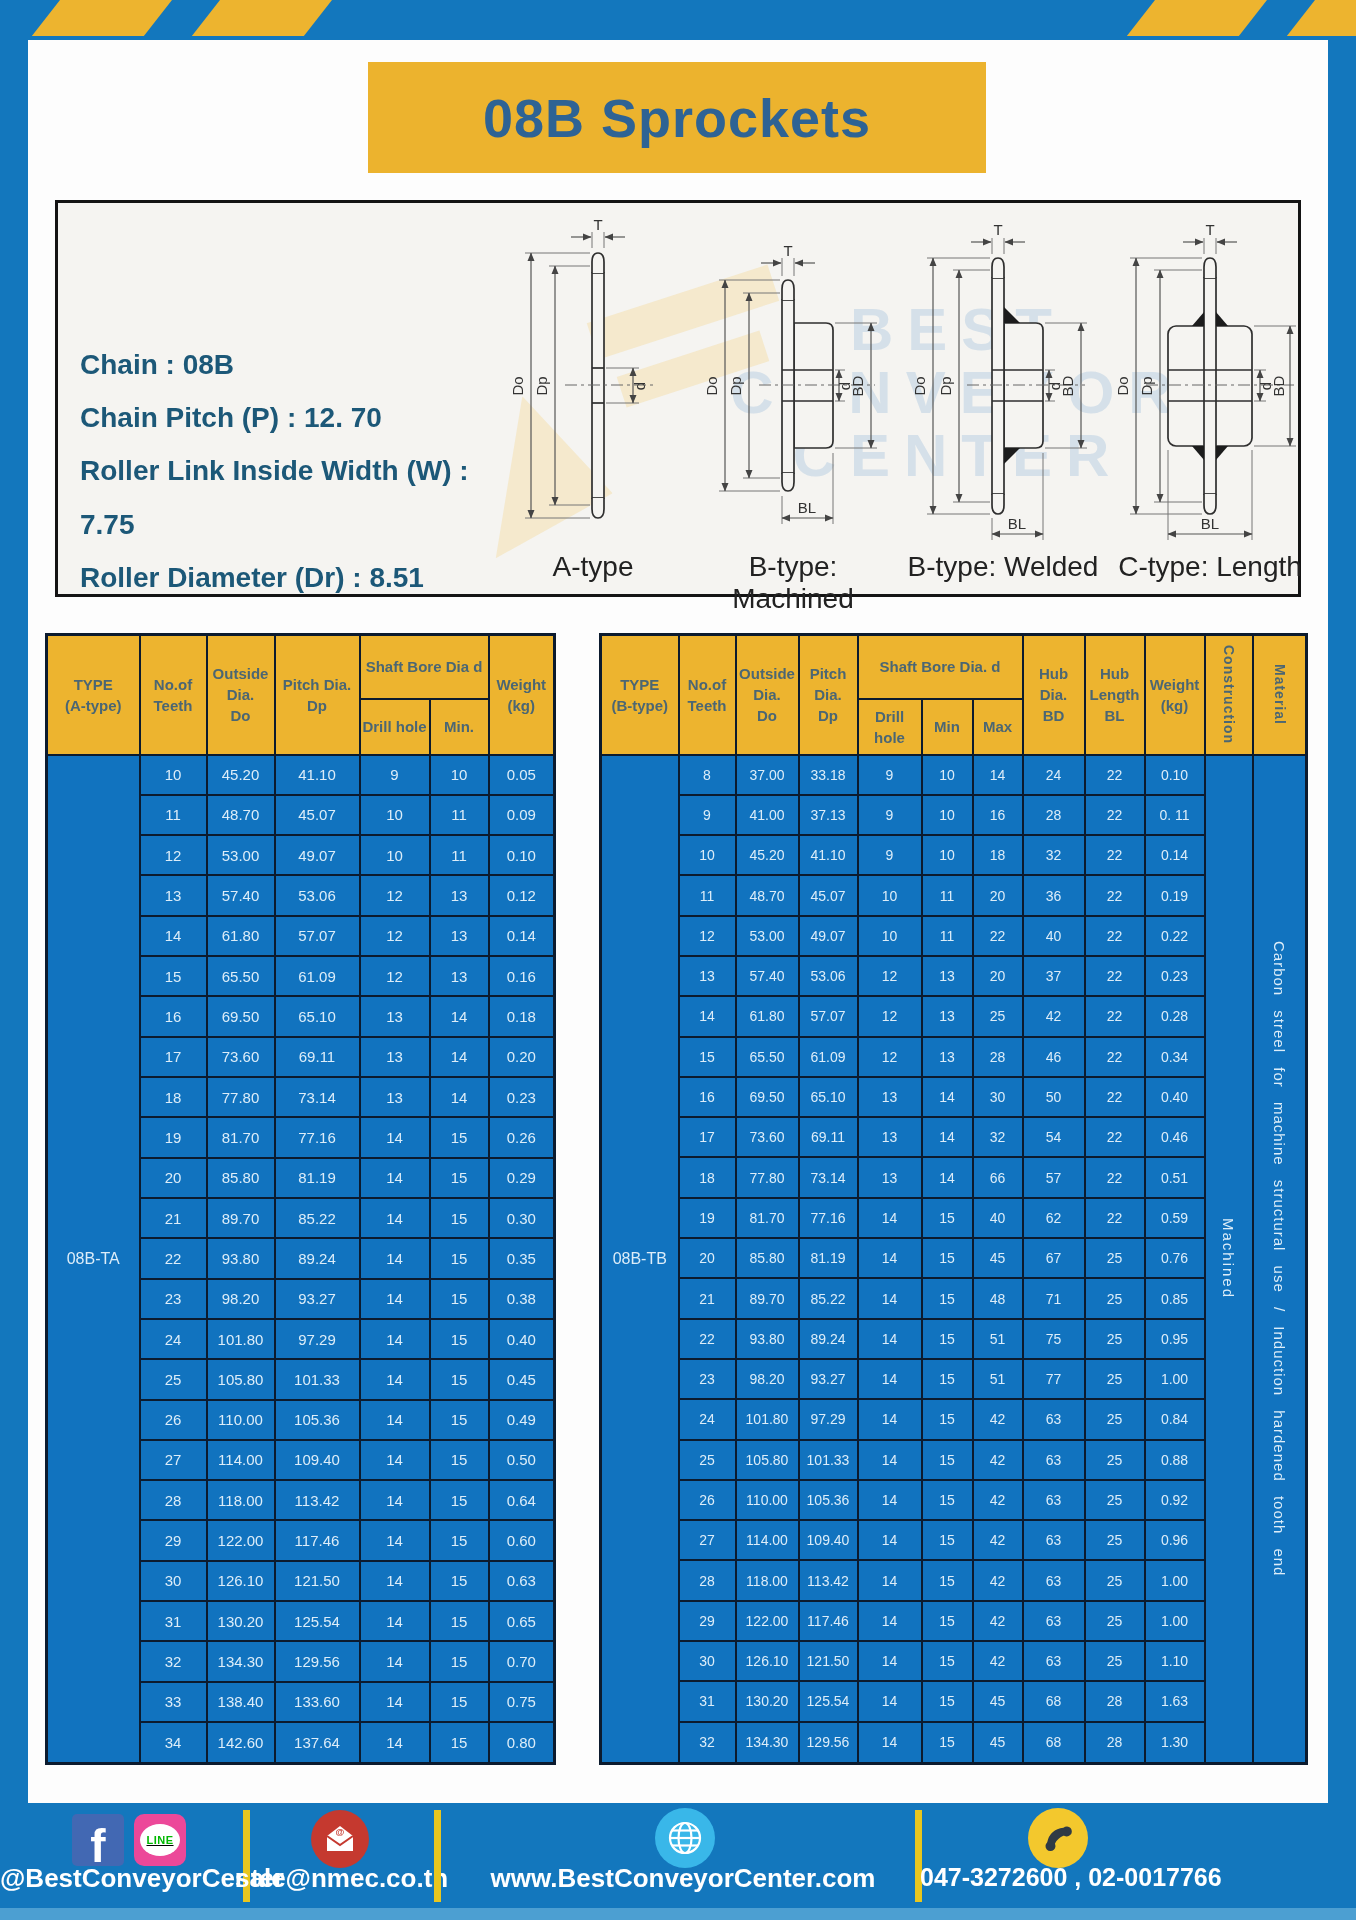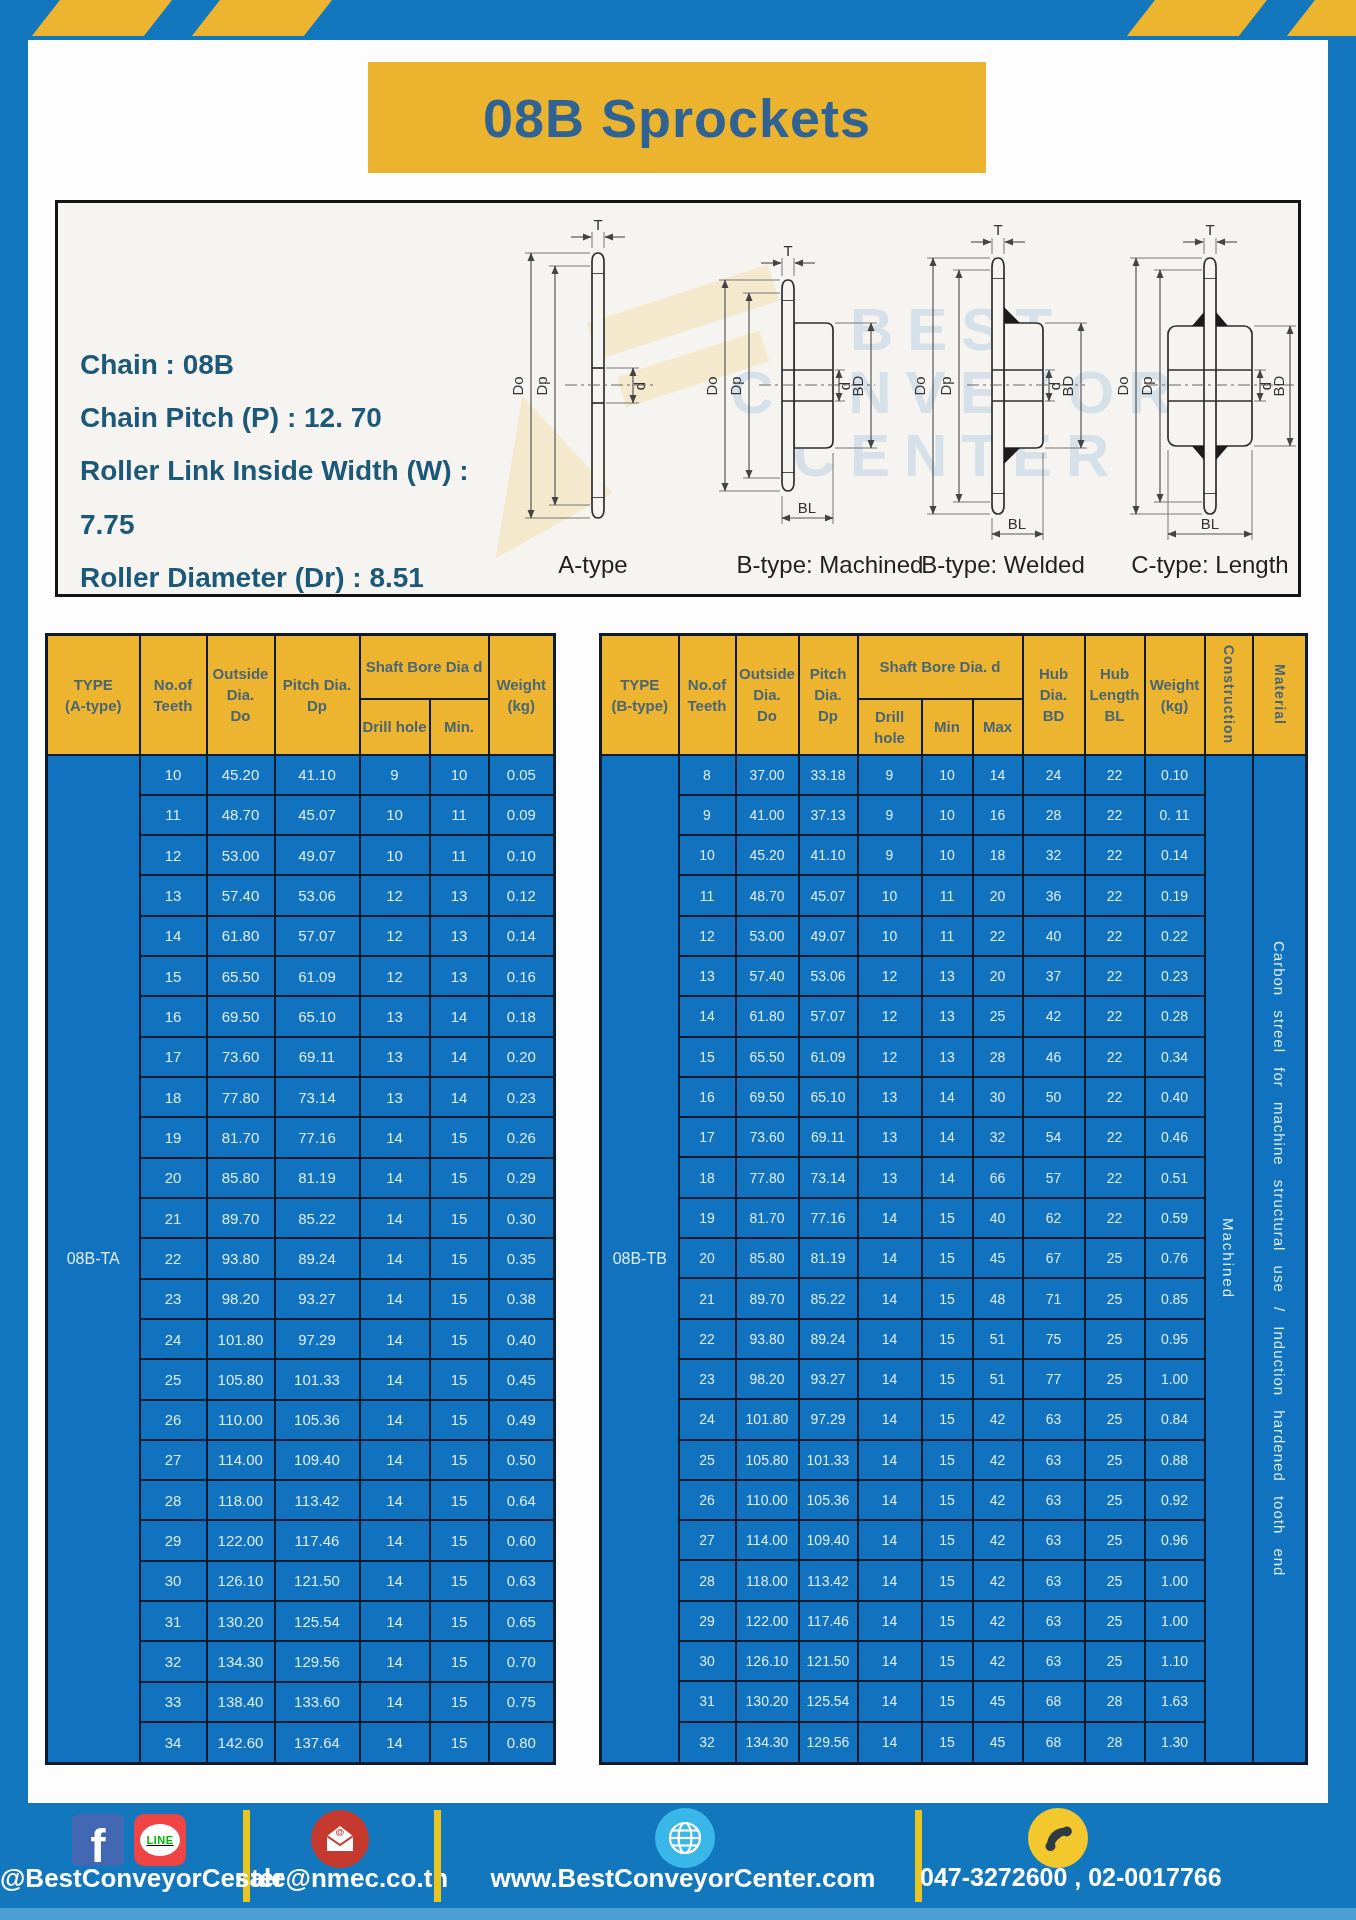"A-type" .caption { font-size: 24px -> 28px }
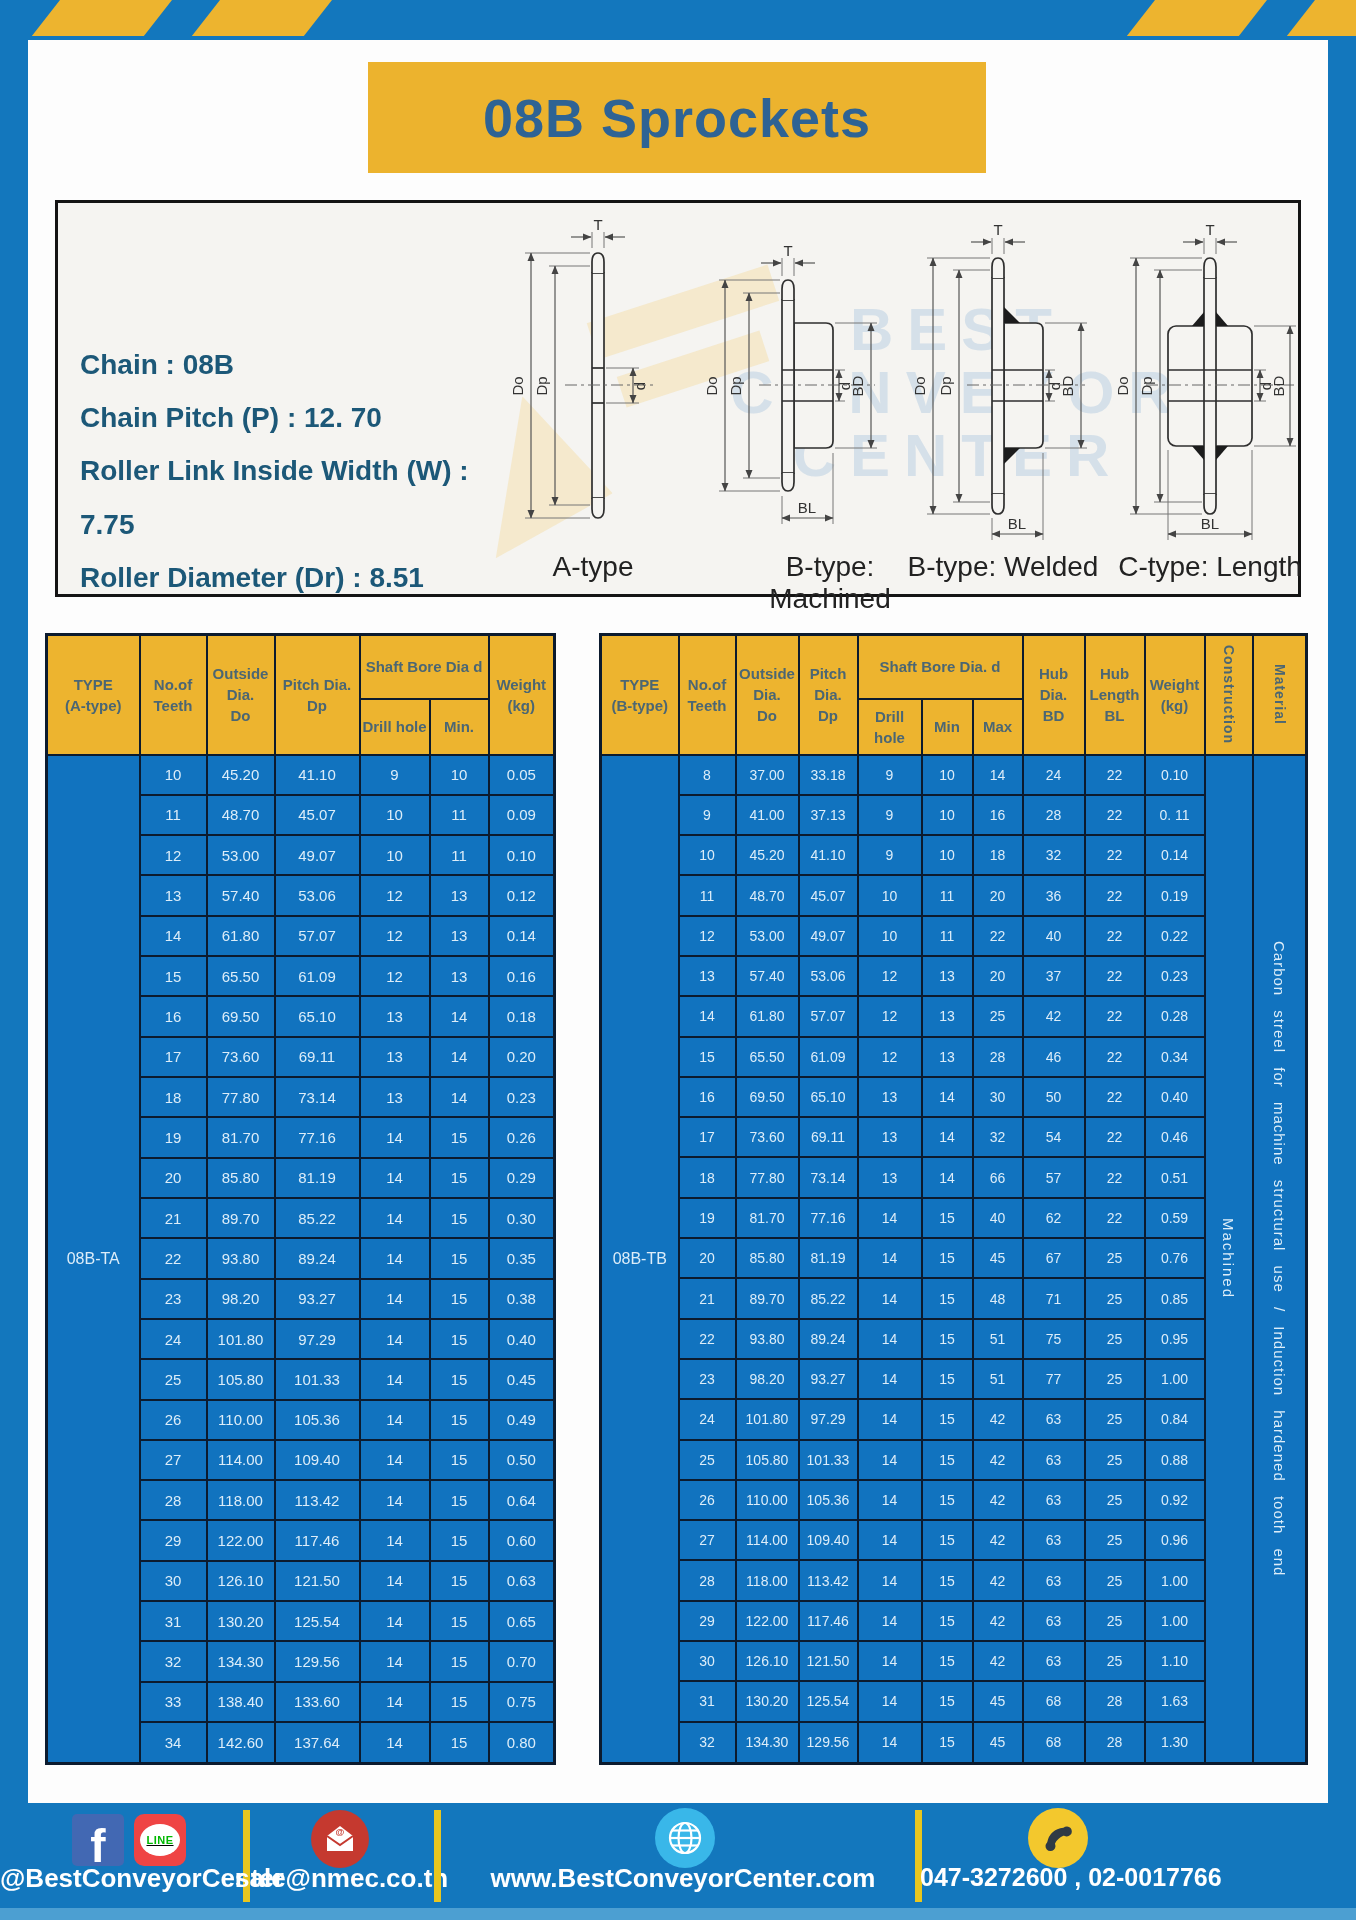"B-type: Machined" div.caption { left: 672px -> 635px }
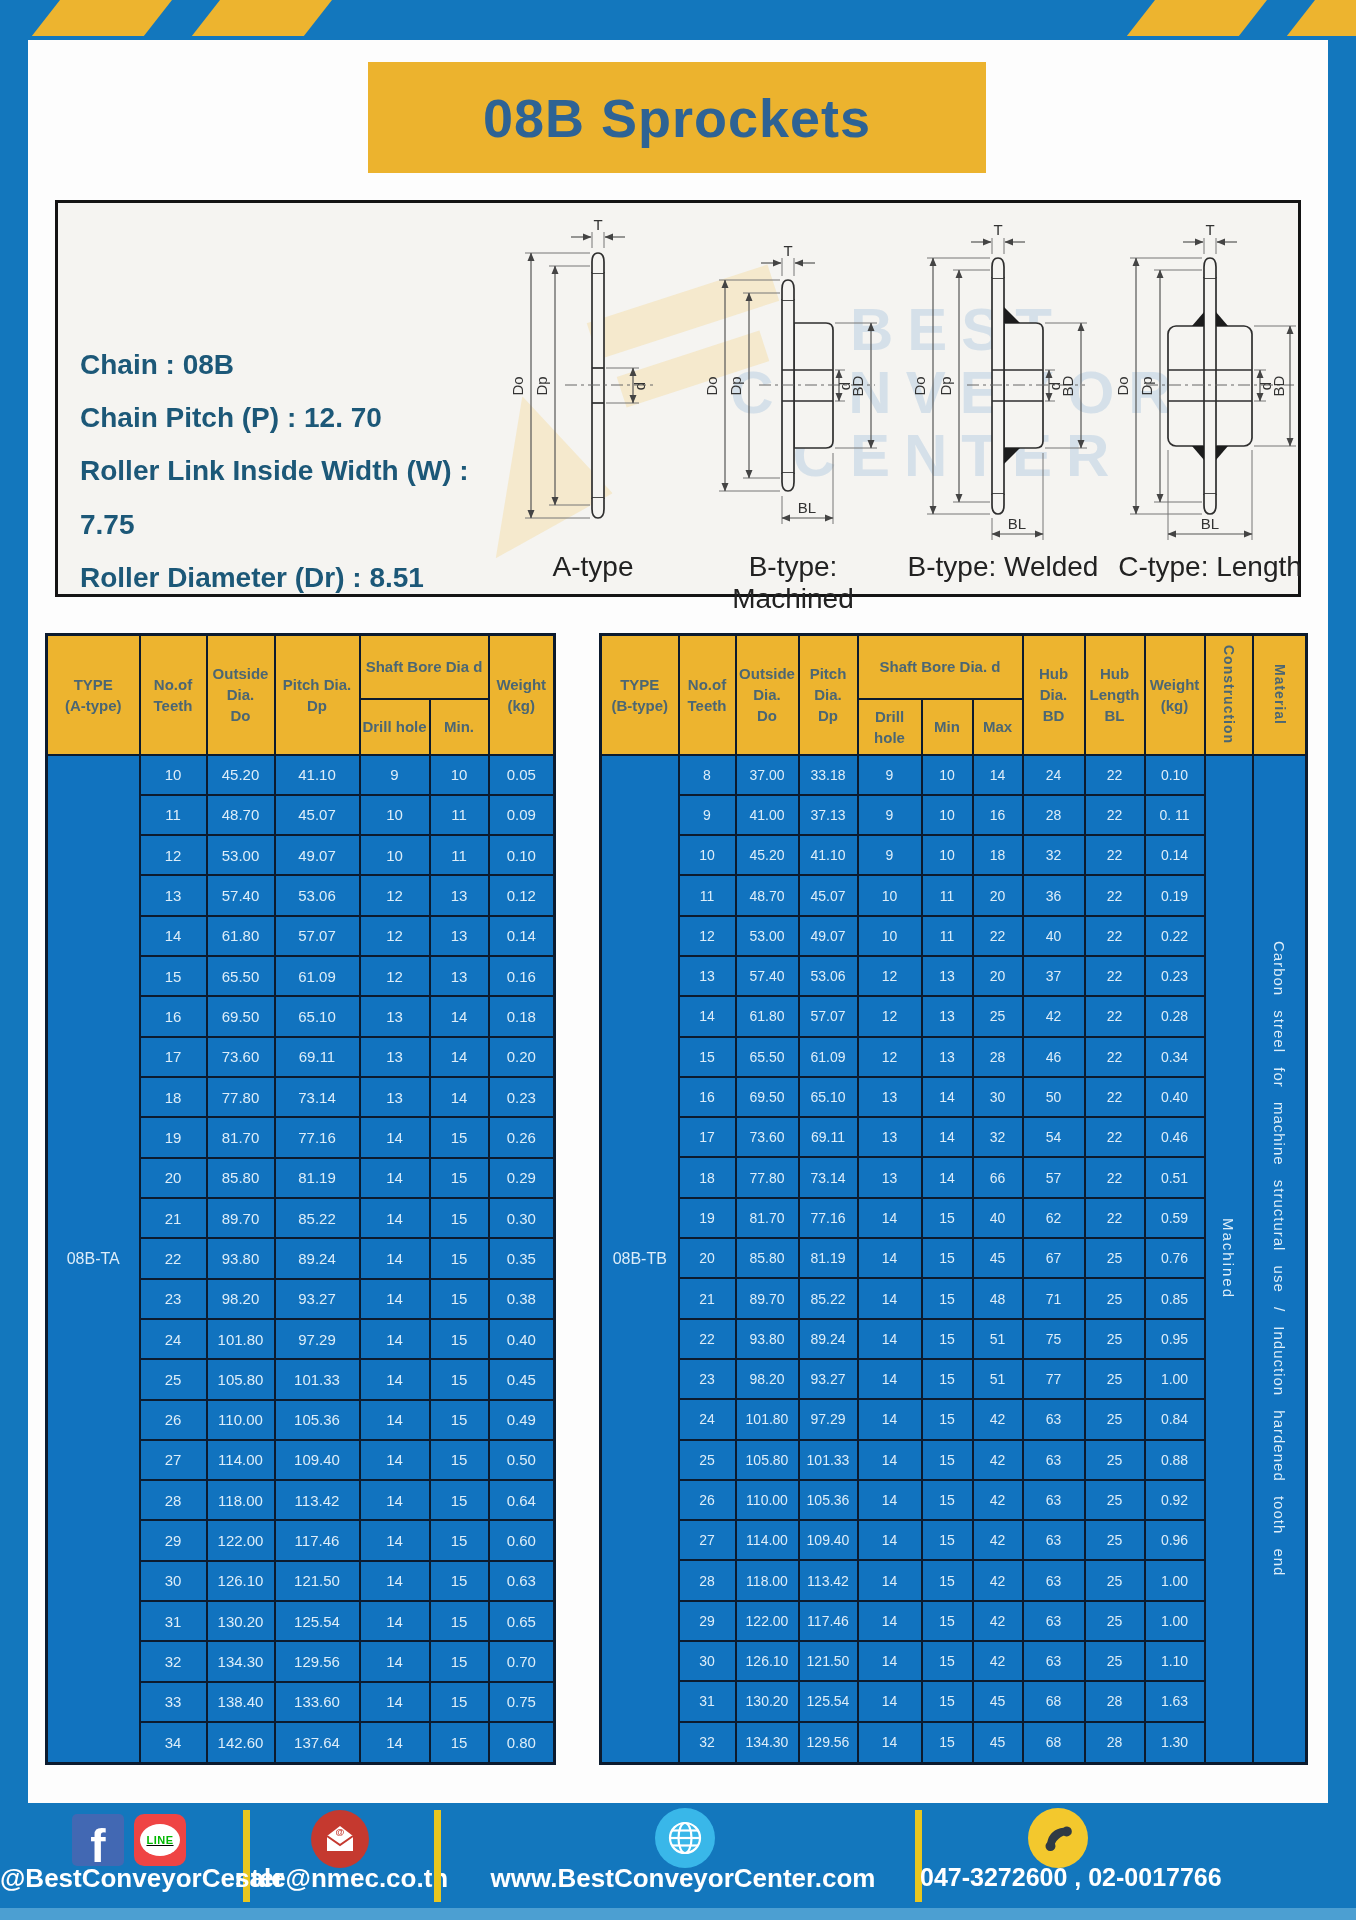"LINE" .line-icon { background: #ef4444 -> #ec4899 }
